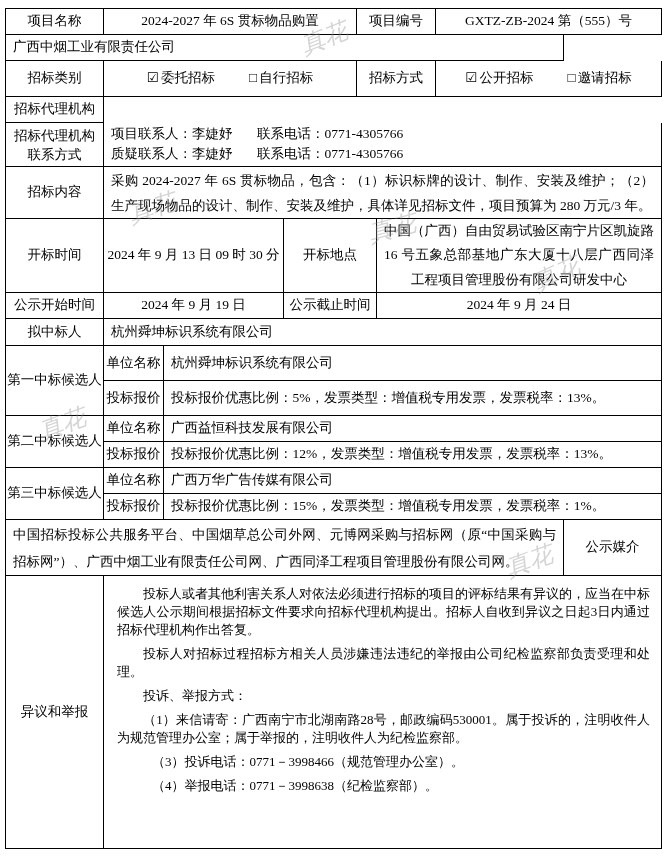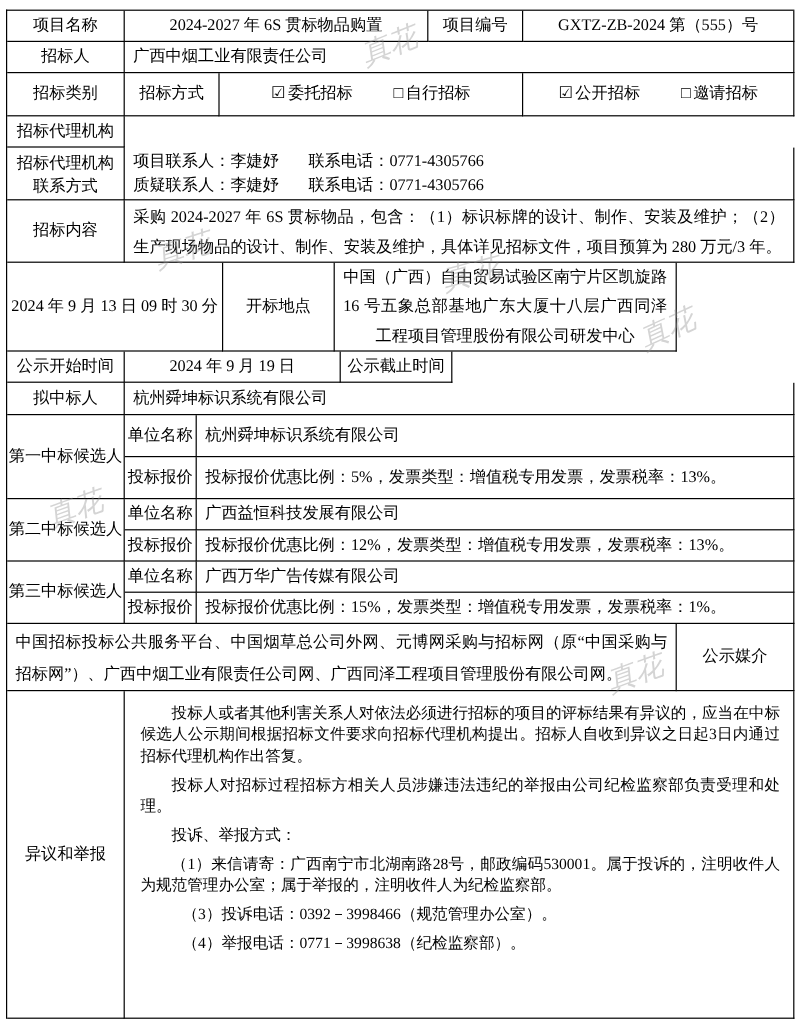"招标人" div.c { html: <div>招标人</div> -> none }
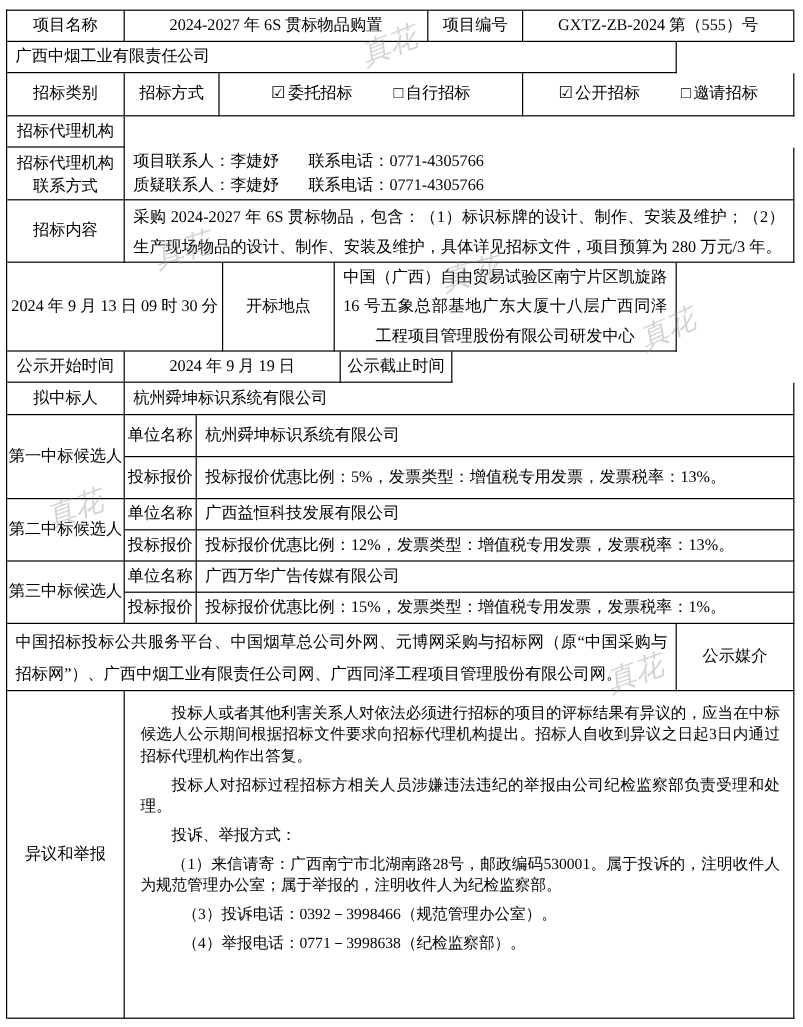"招标方式" div.c { order: before "☑ 委托招标" -> after "☑ 委托招标" }
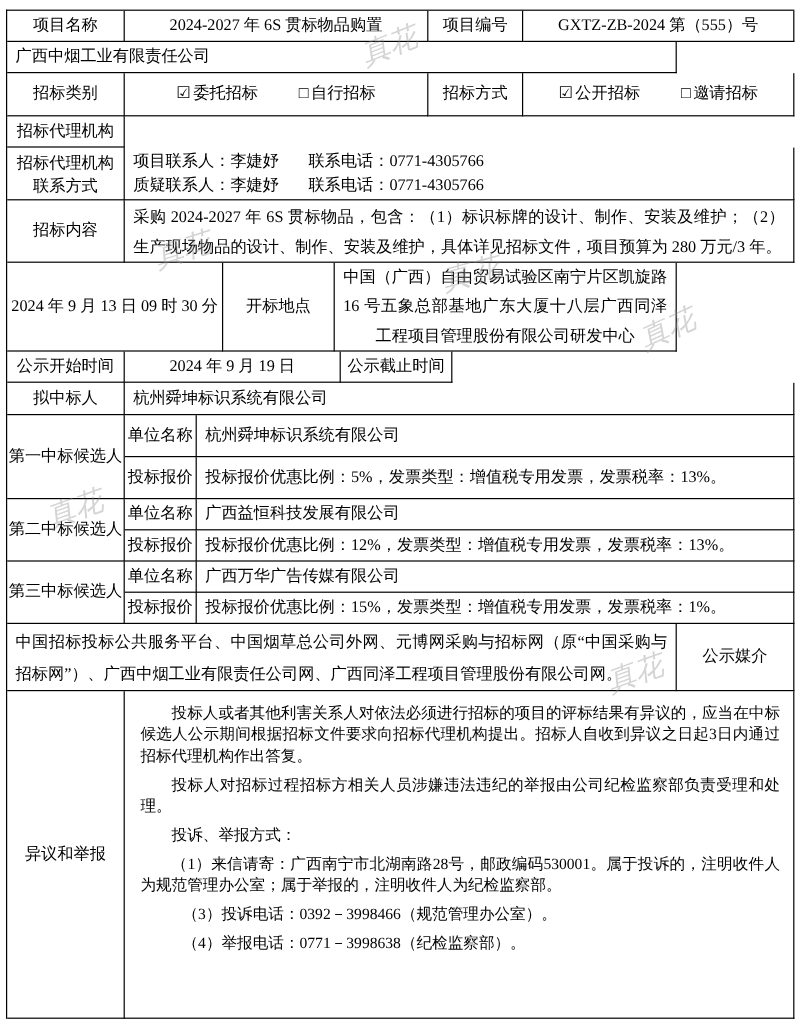"开标时间" div.c { html: none -> <div>开标时间</div> }
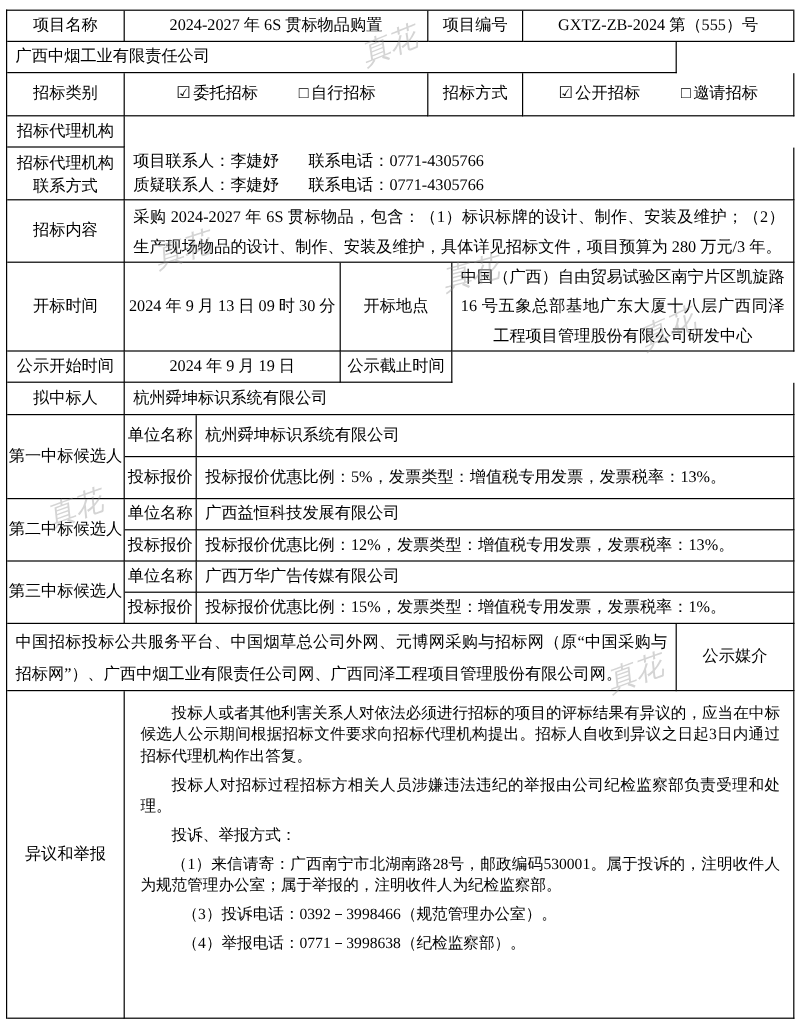"2024 年 9 月 24" div.c { html: none -> <div>2024 年 9 月 24 日</div> }
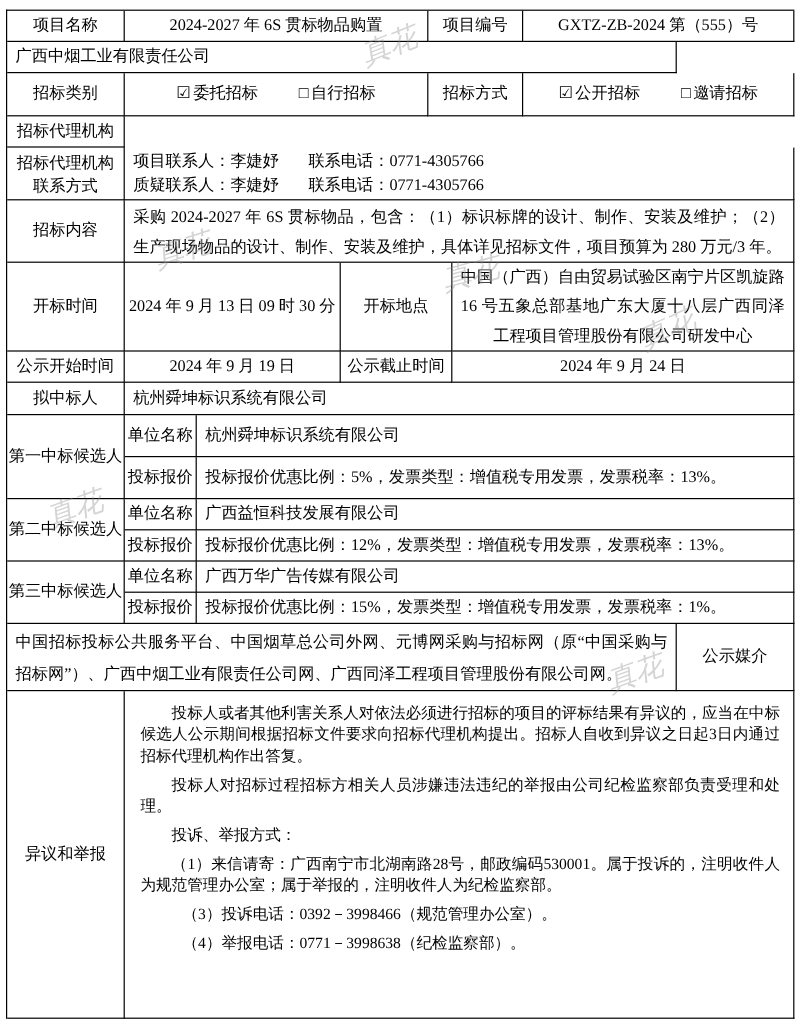"（3）投诉电话：0392－3998466（规范管理办公室）。" p.ind2 { text: 0392 -> 0771 }
